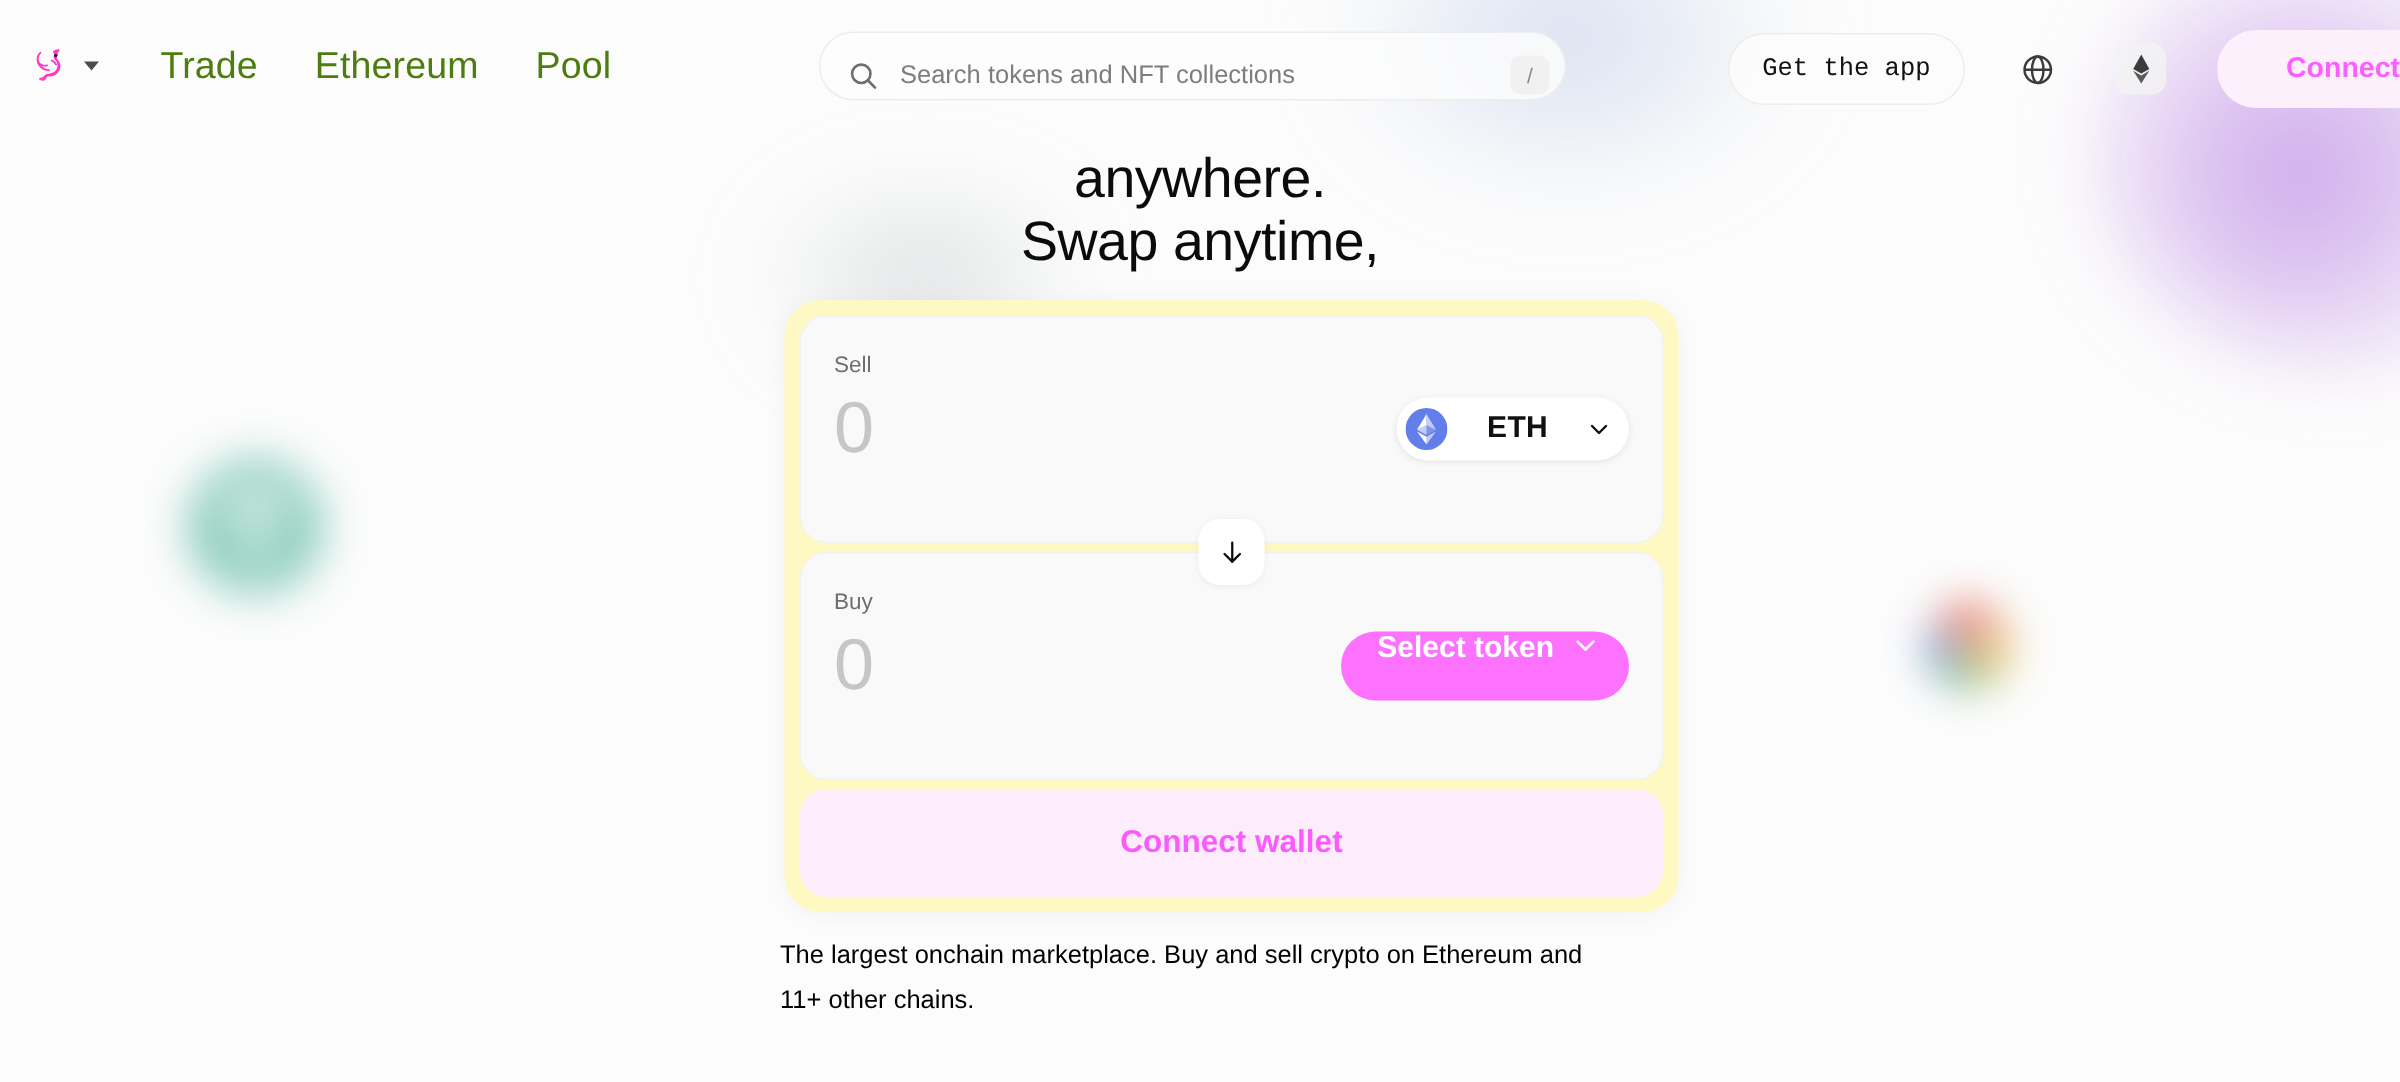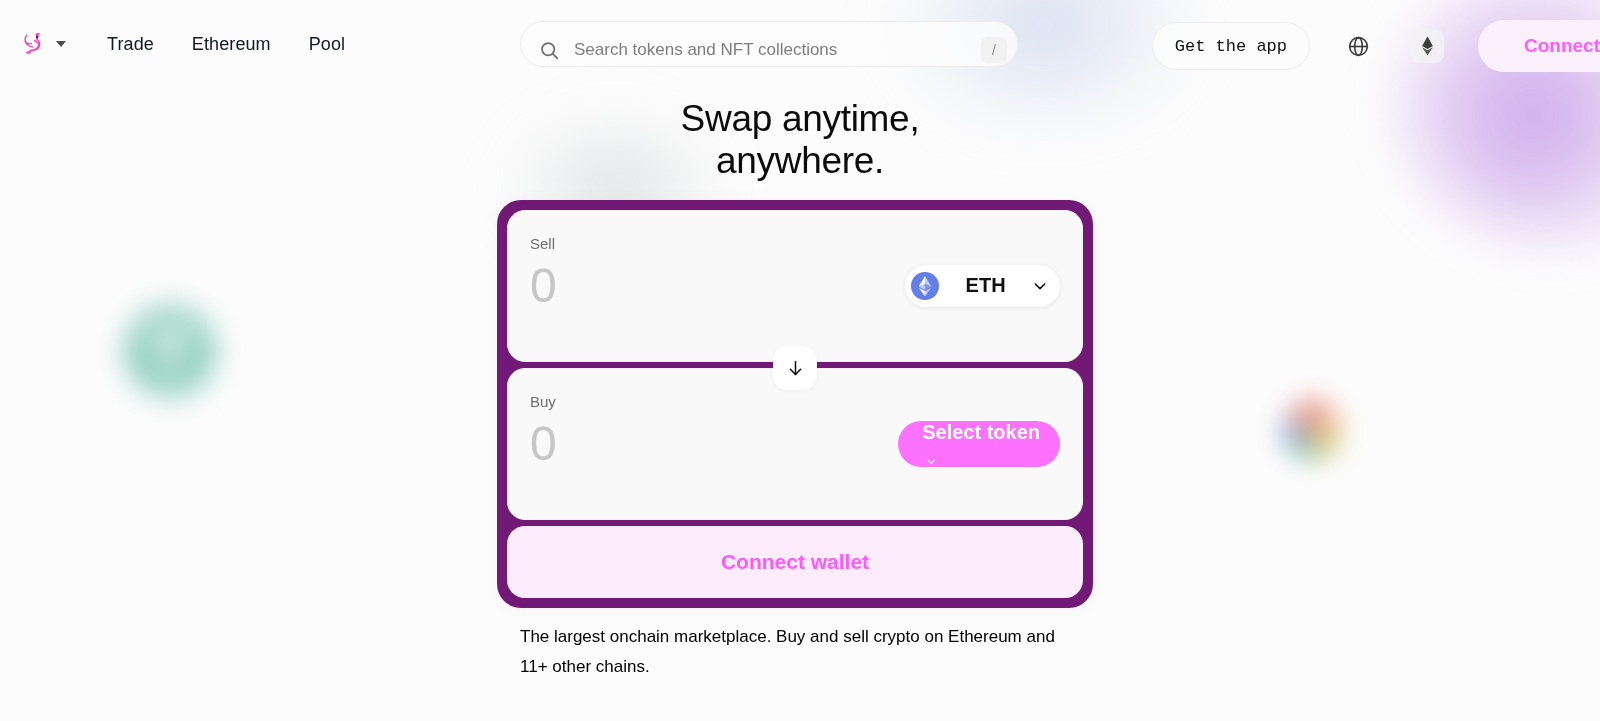"Trade" .nav-link { color: #0f172a -> #4d7c0f; font-size: 18px -> 25px }
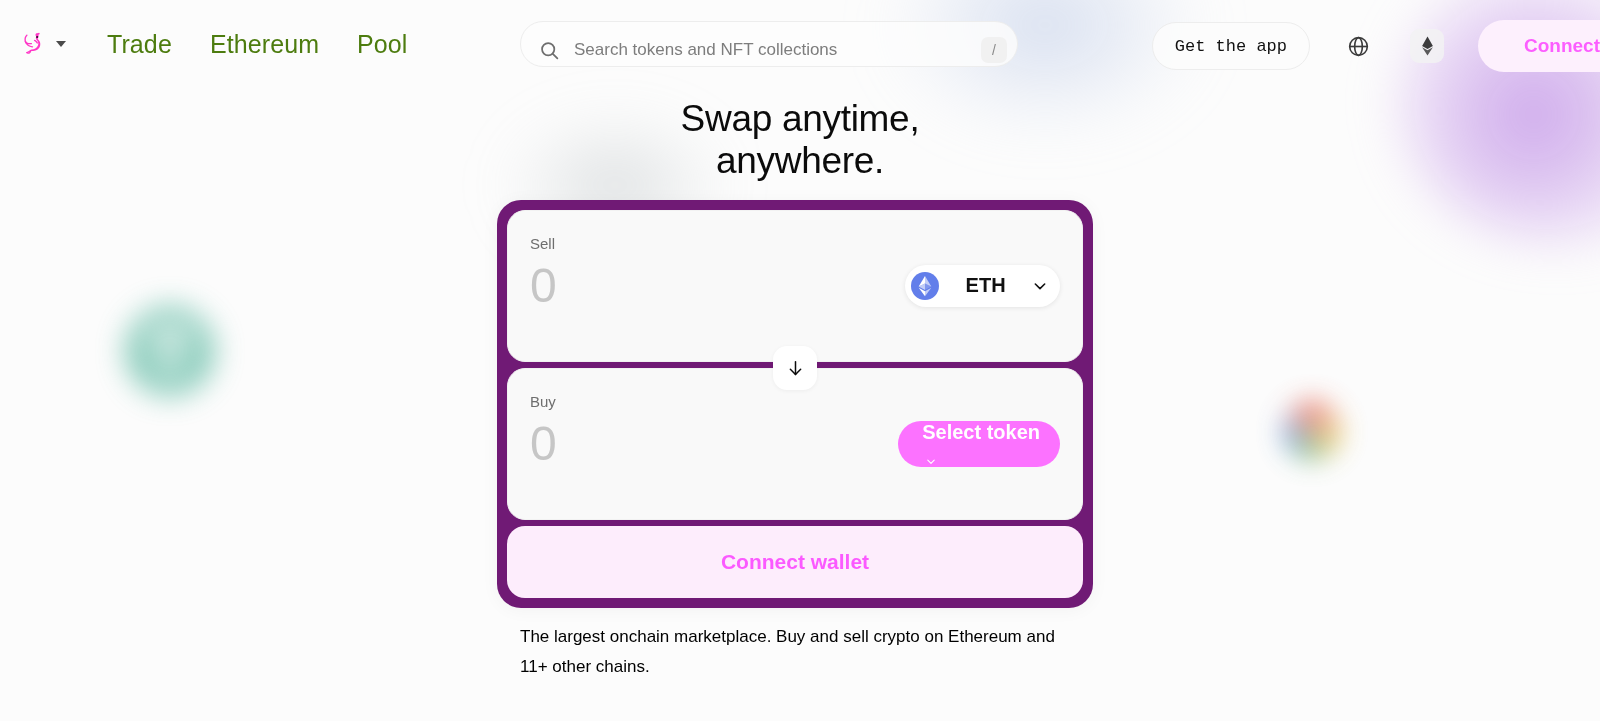"Search tokens and NFT collections" .search-wrap { left: 520px -> 546px }
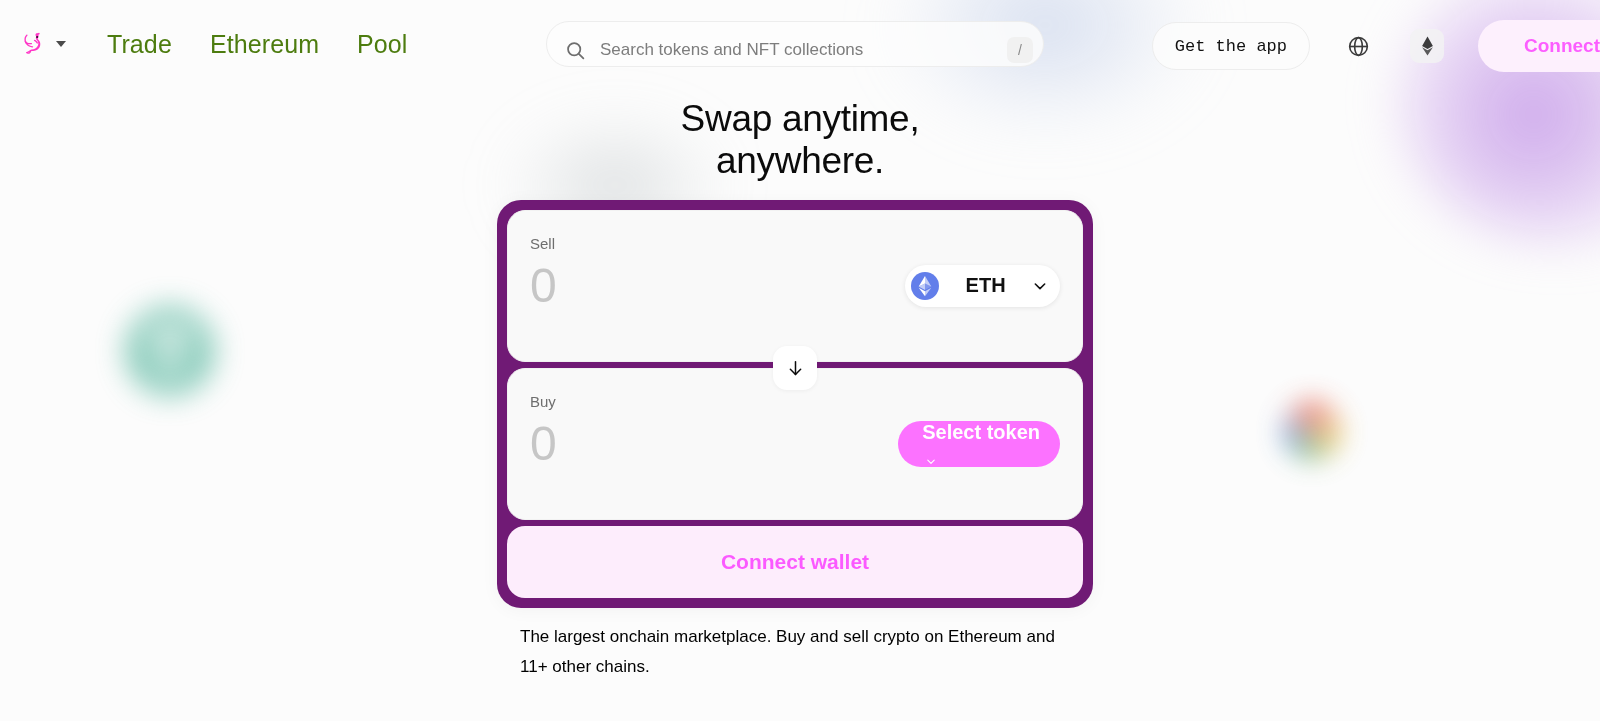"Swap anytime," div.hero-title { order: before "anywhere." -> after "anywhere." }
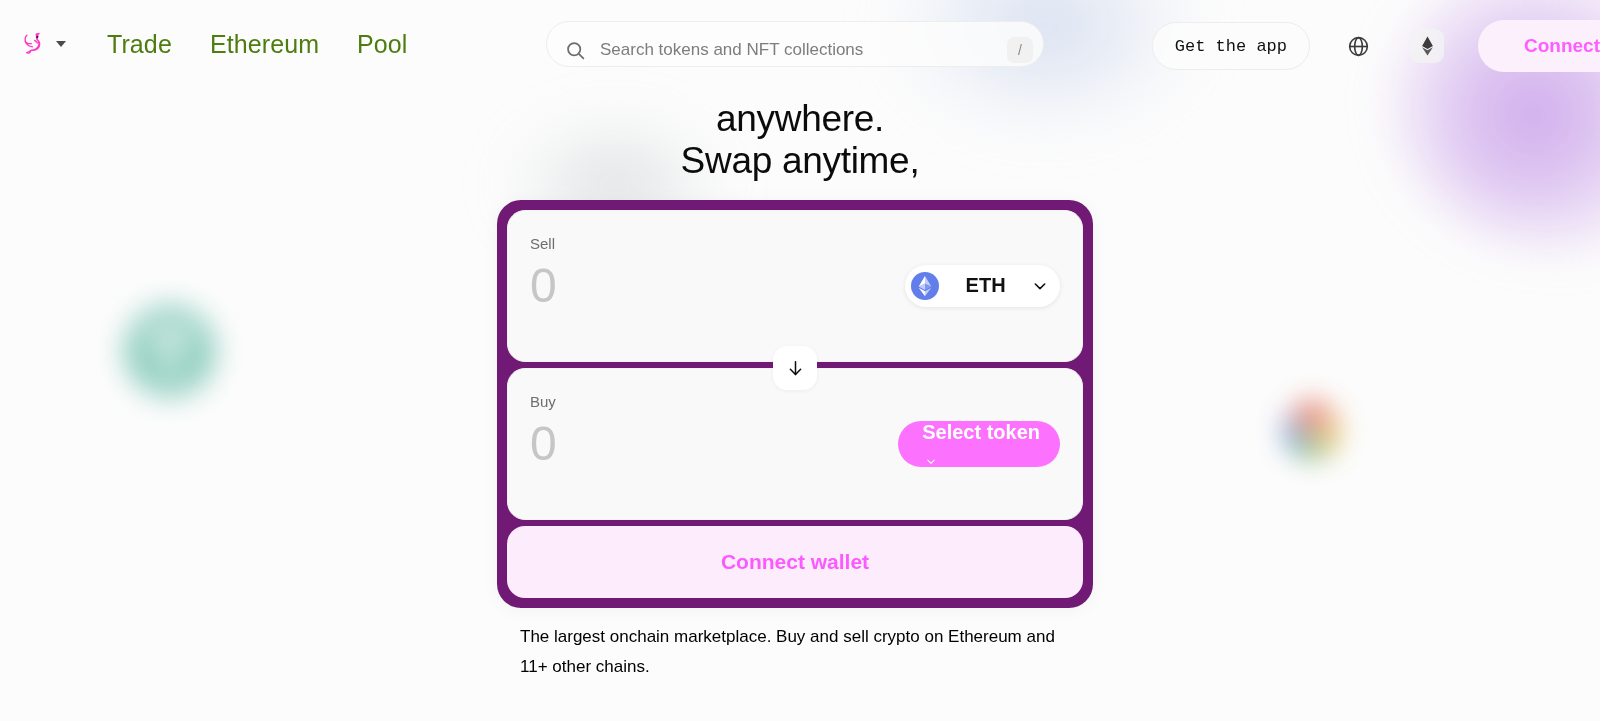"Sell" .swap-card { background: #701a75 -> #fef9c3; left: 497px -> 523px }
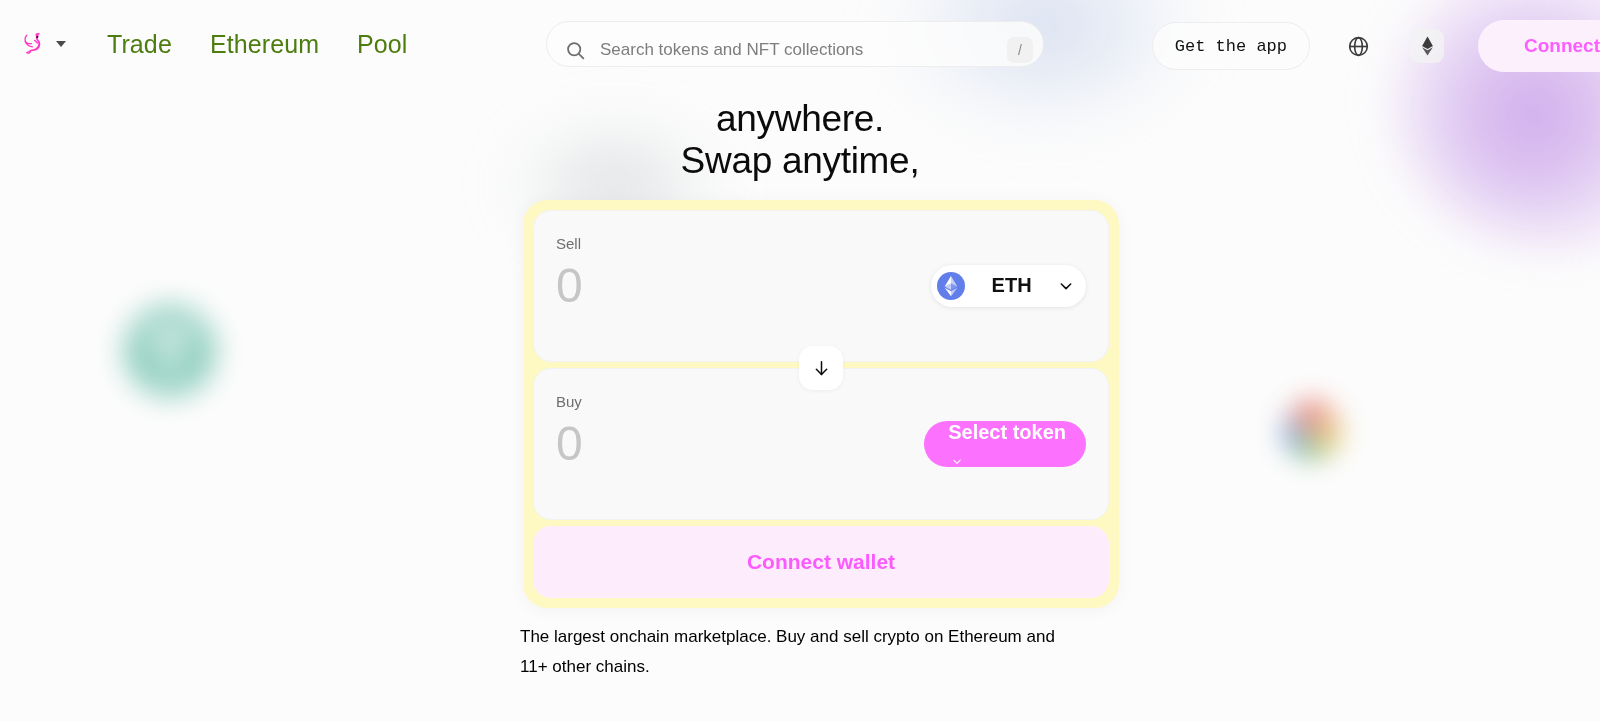"Select token" .select-token-pill { flex-direction: column -> none }
